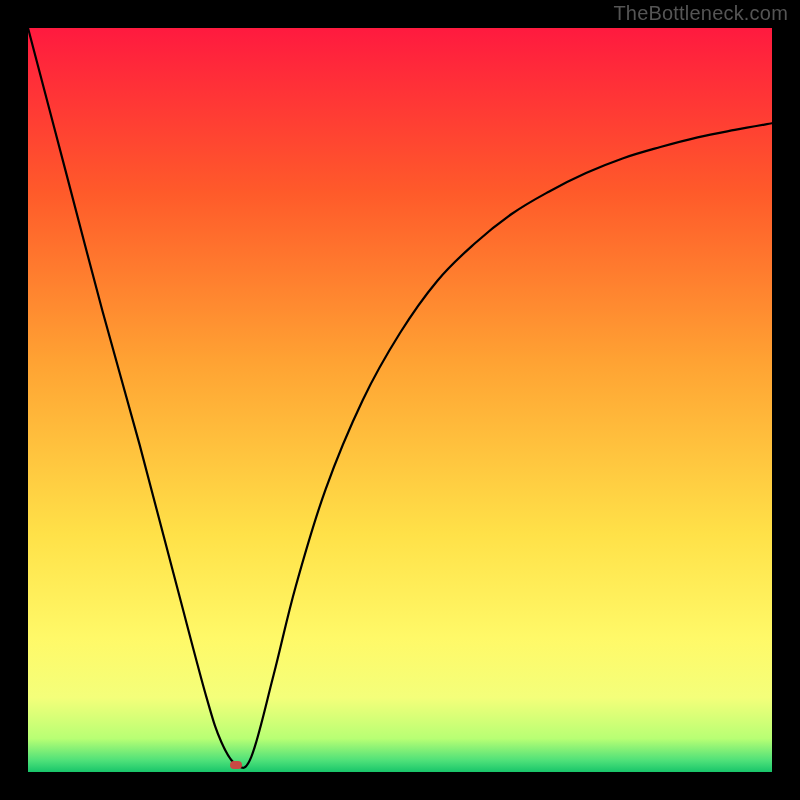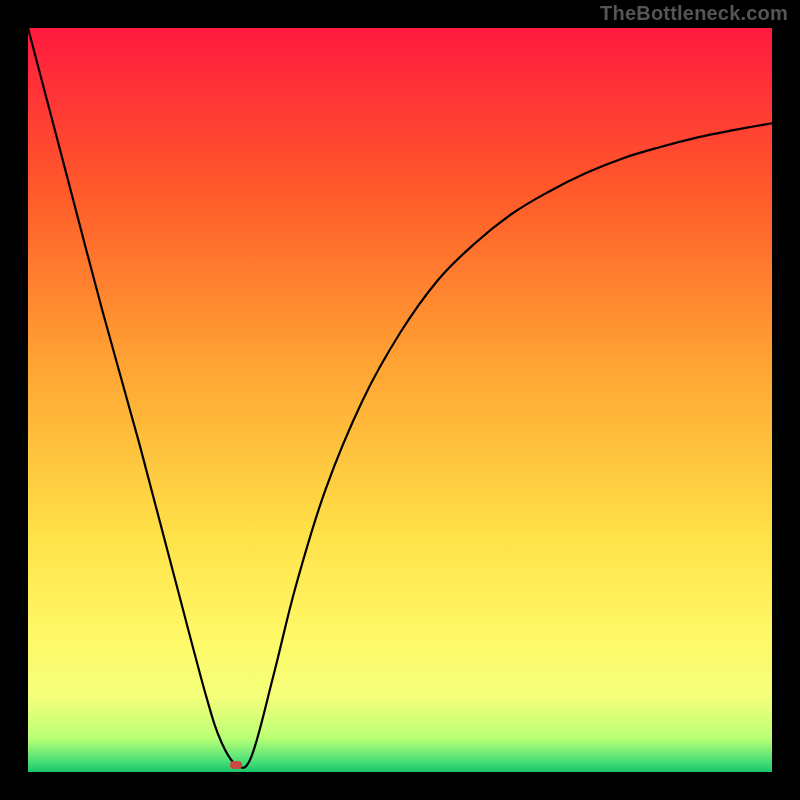"TheBottleneck.com" .watermark { font-weight: 700 -> 400 }
